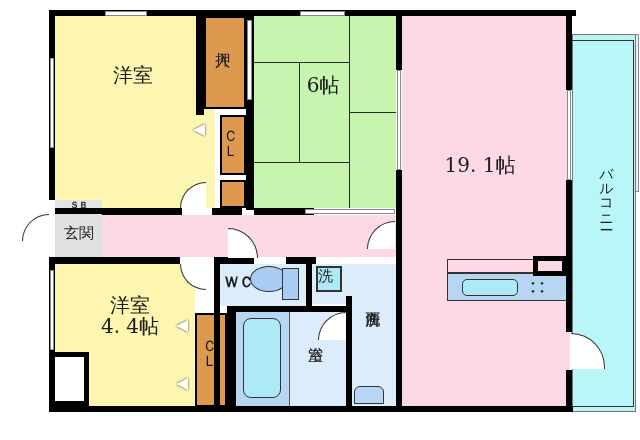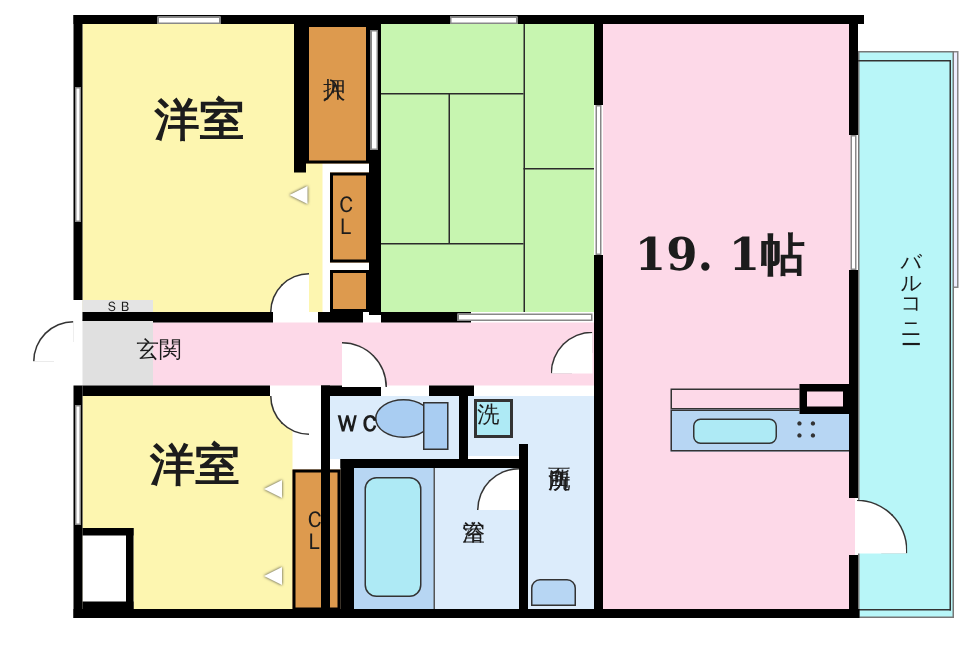"洋室" .big { font-size: 30px -> 20px; font-weight: bold -> none }
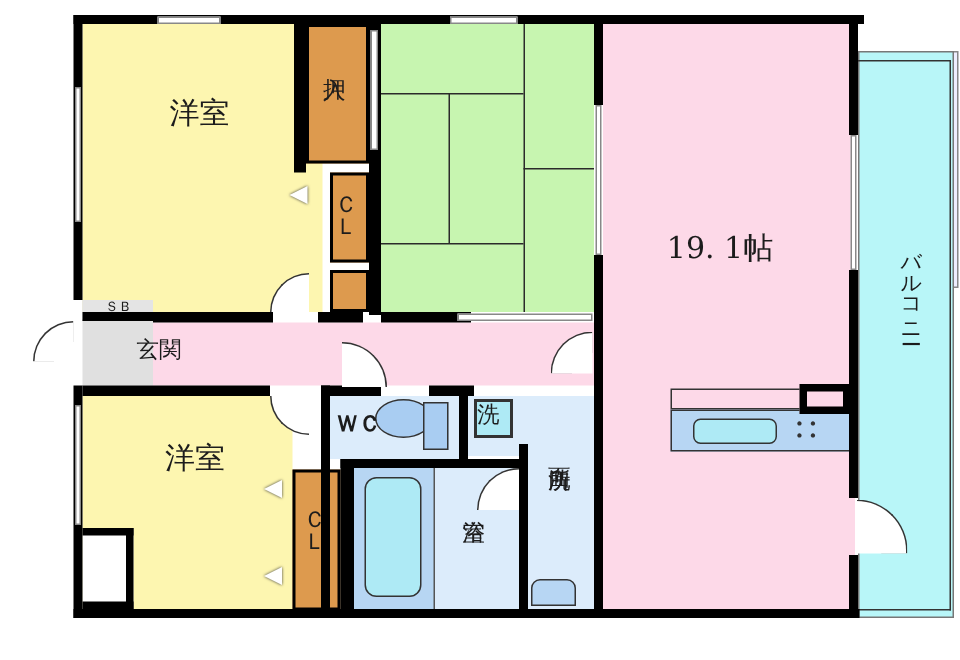"6帖" div { html: none -> <div>6帖</div> }
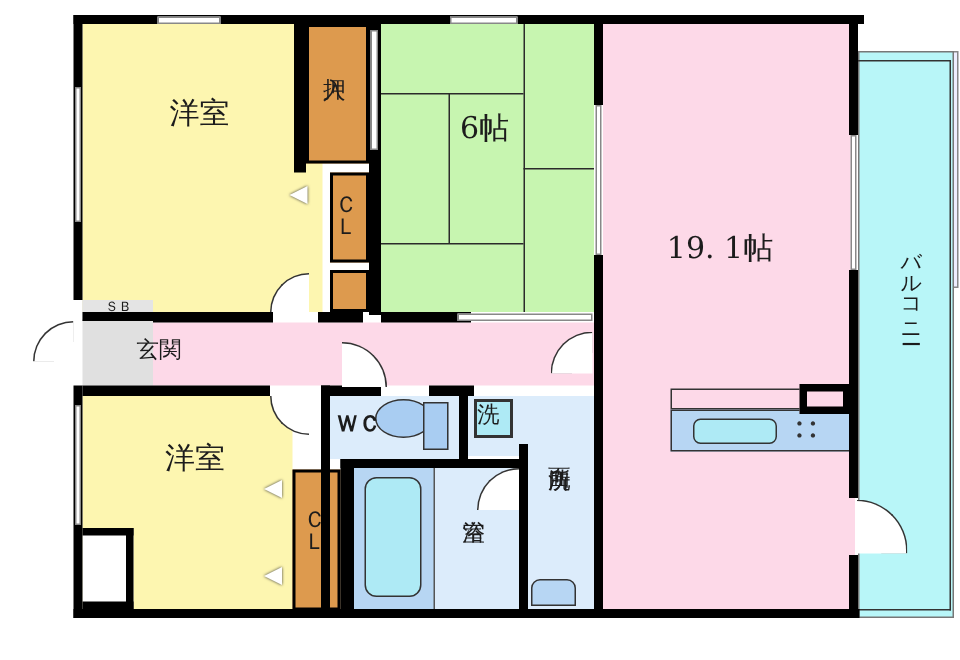"ＳＢ" .small { font-weight: none -> bold }
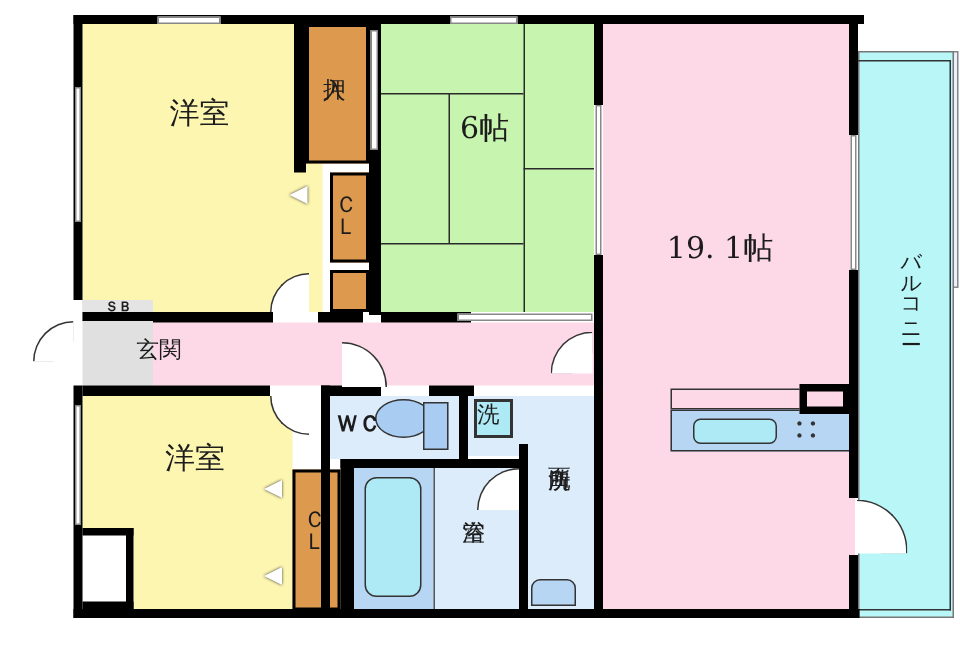"玄関" div.room-label { margin-left: 27px -> none }
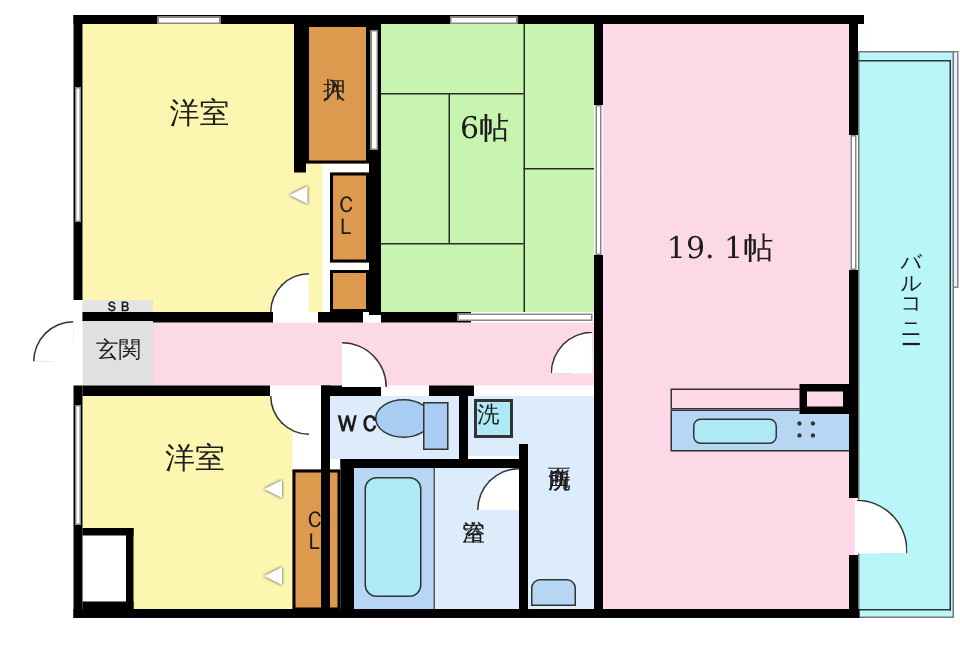"4. 4帖" div { html: none -> <div>4. 4帖</div> }
